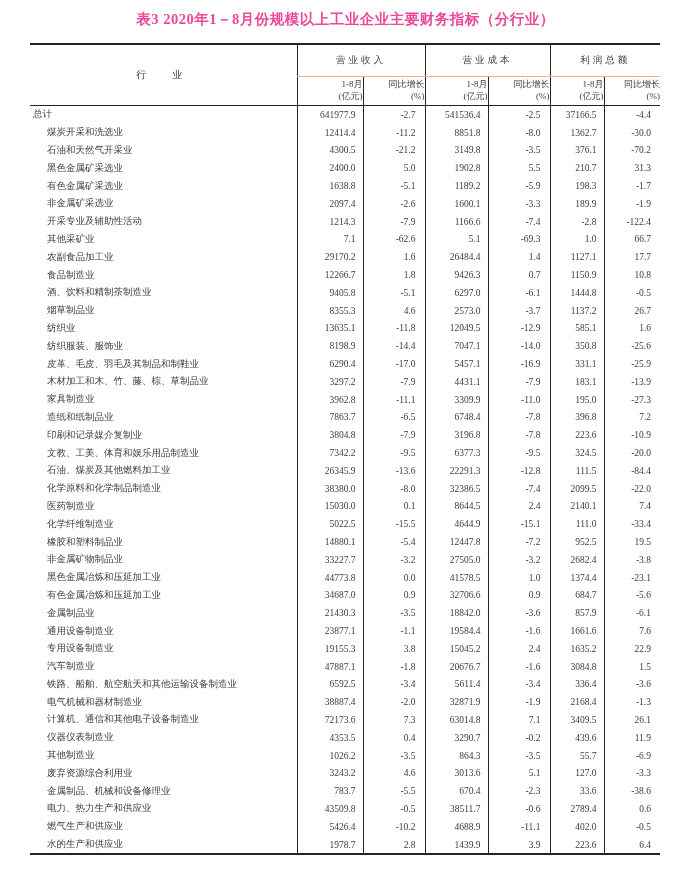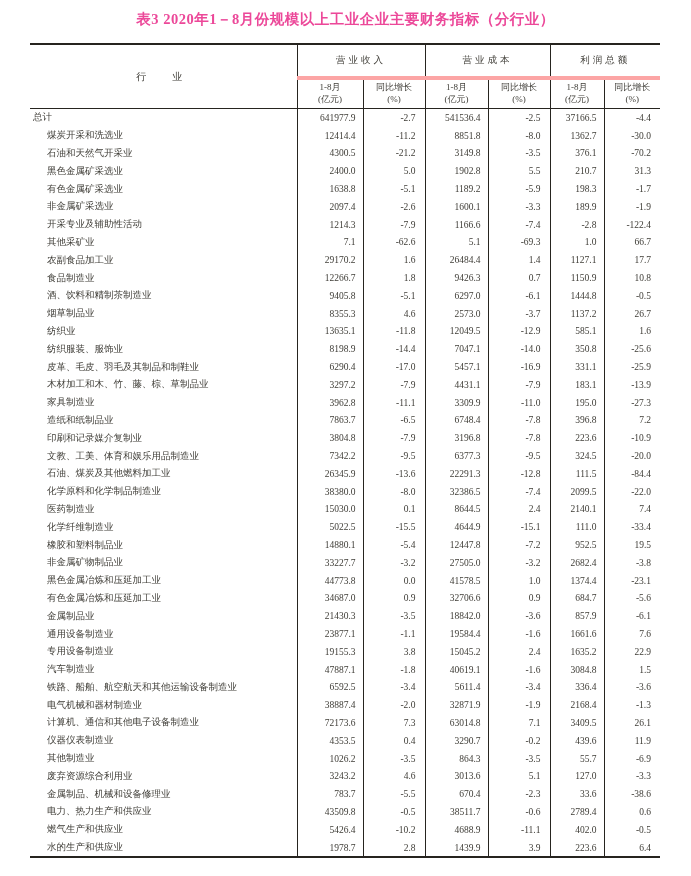"营业收入" th.grp { border-bottom: 4px solid #fca5a5 -> 1px solid #fca5a5 }
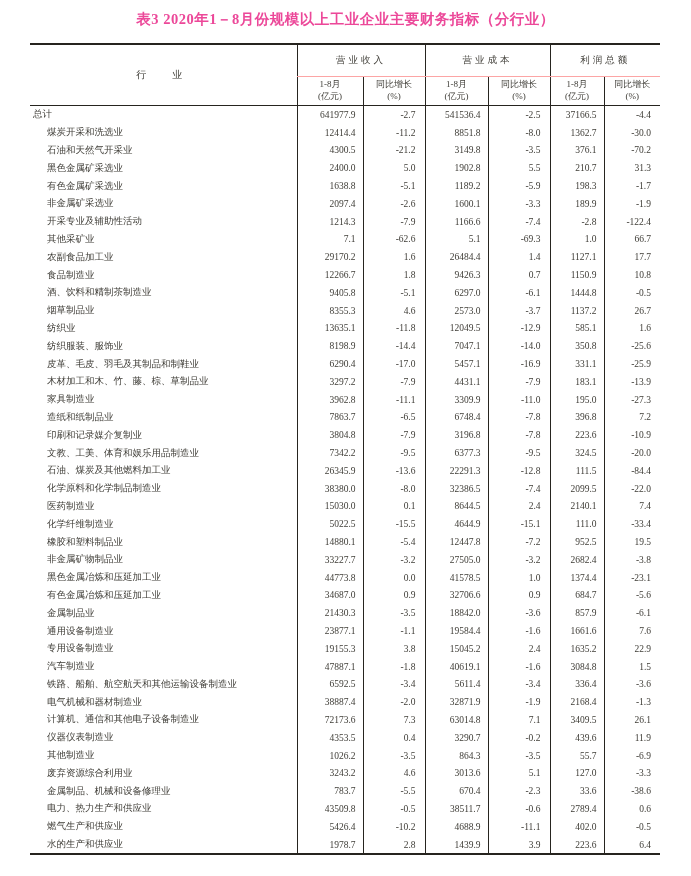"1-8月" th.sub { text-align: center -> right }
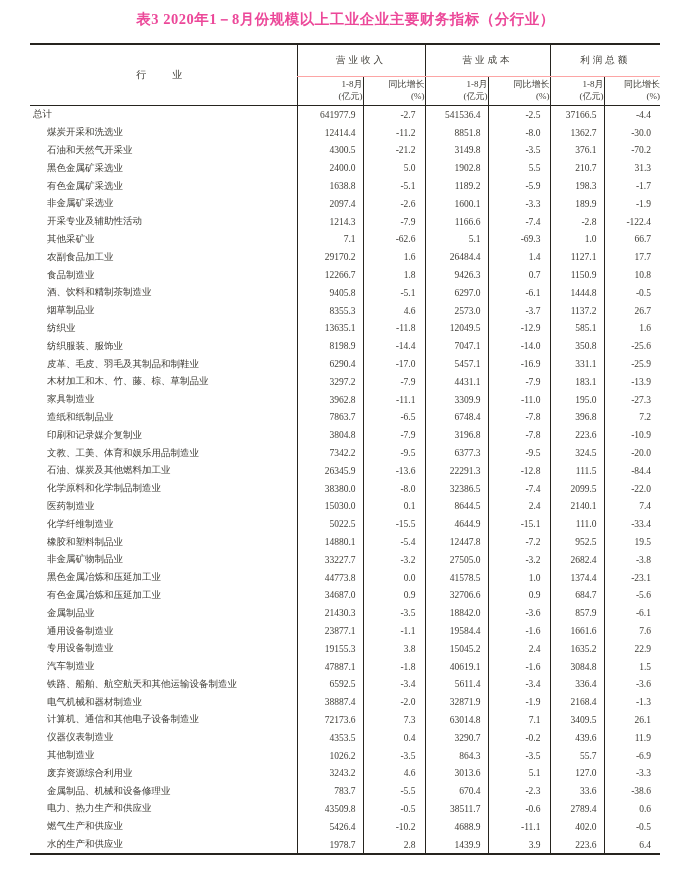"40619.1" td.num { text: 40619.1 -> 20676.7 }
